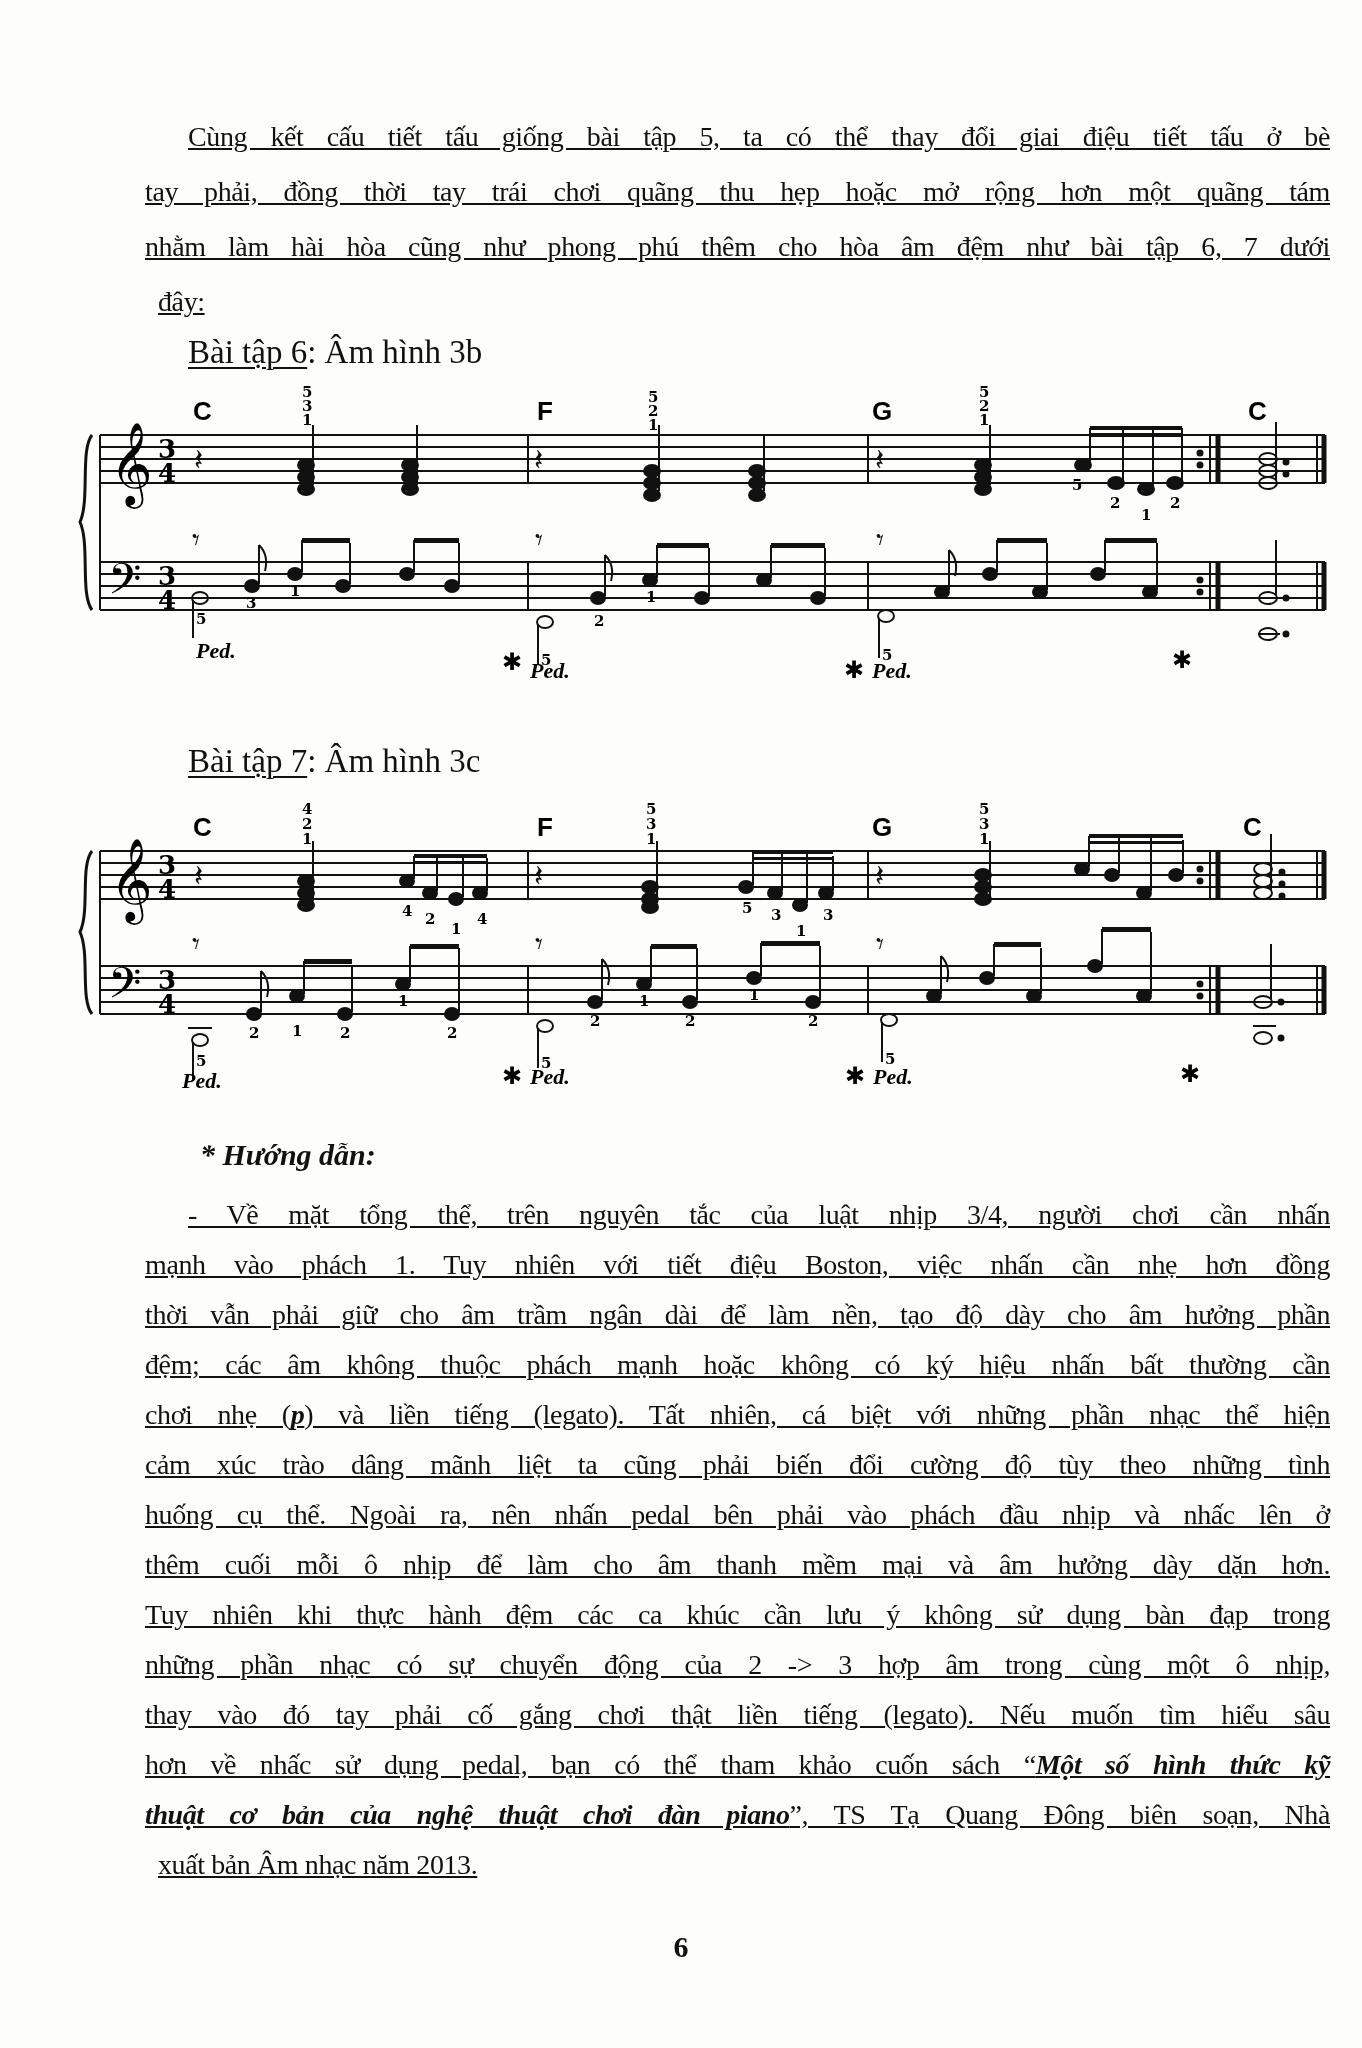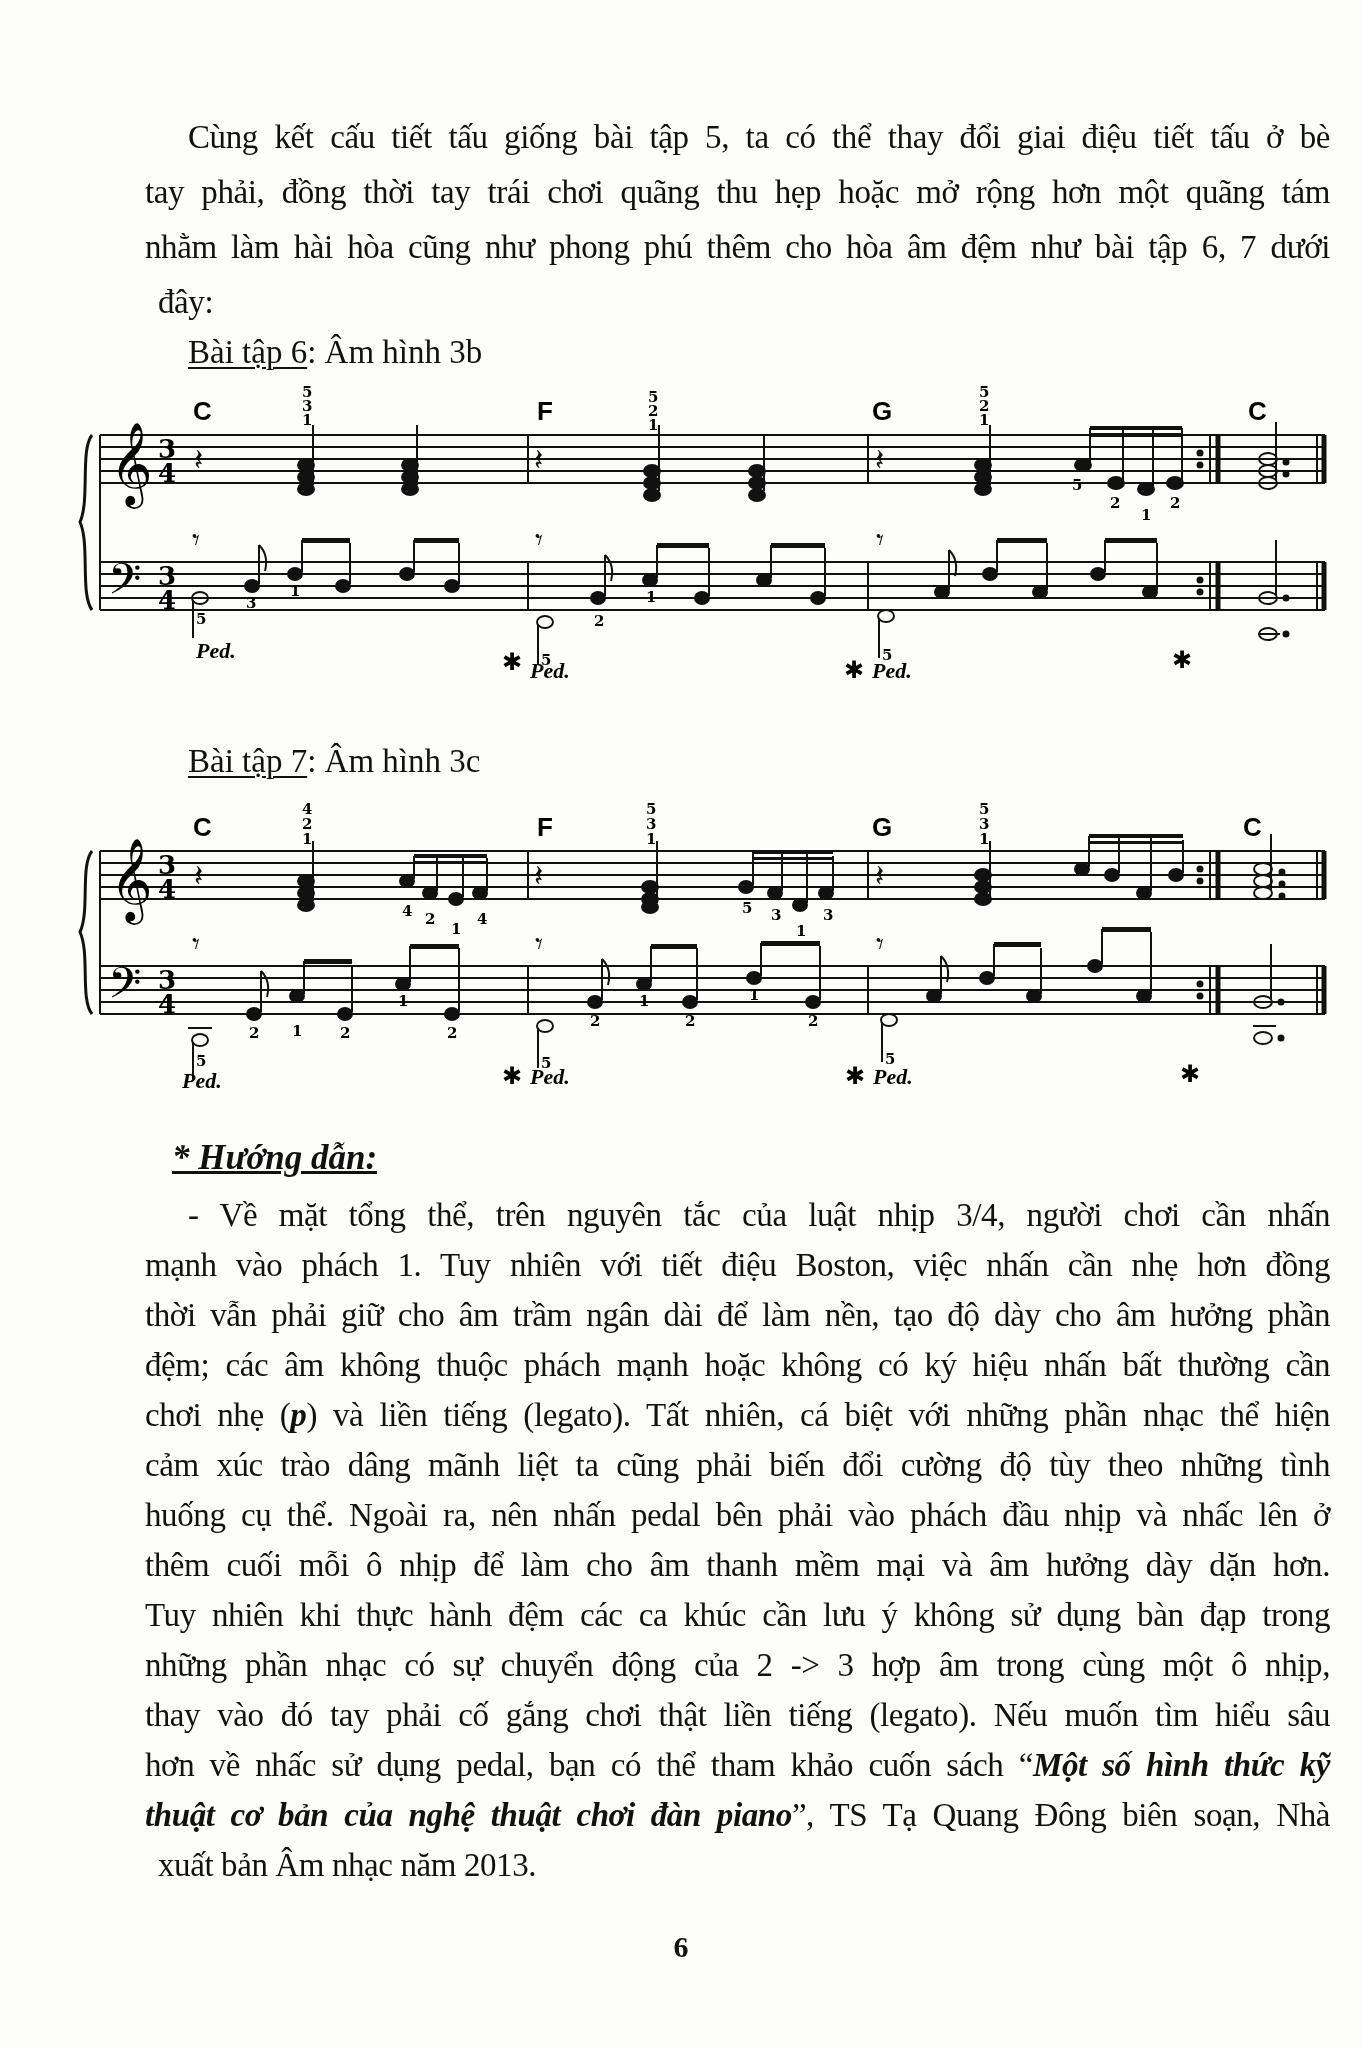"Cùng kết cấu tiết tấu" .line { font-size: 33px -> 28px; text-decoration: none -> underline }
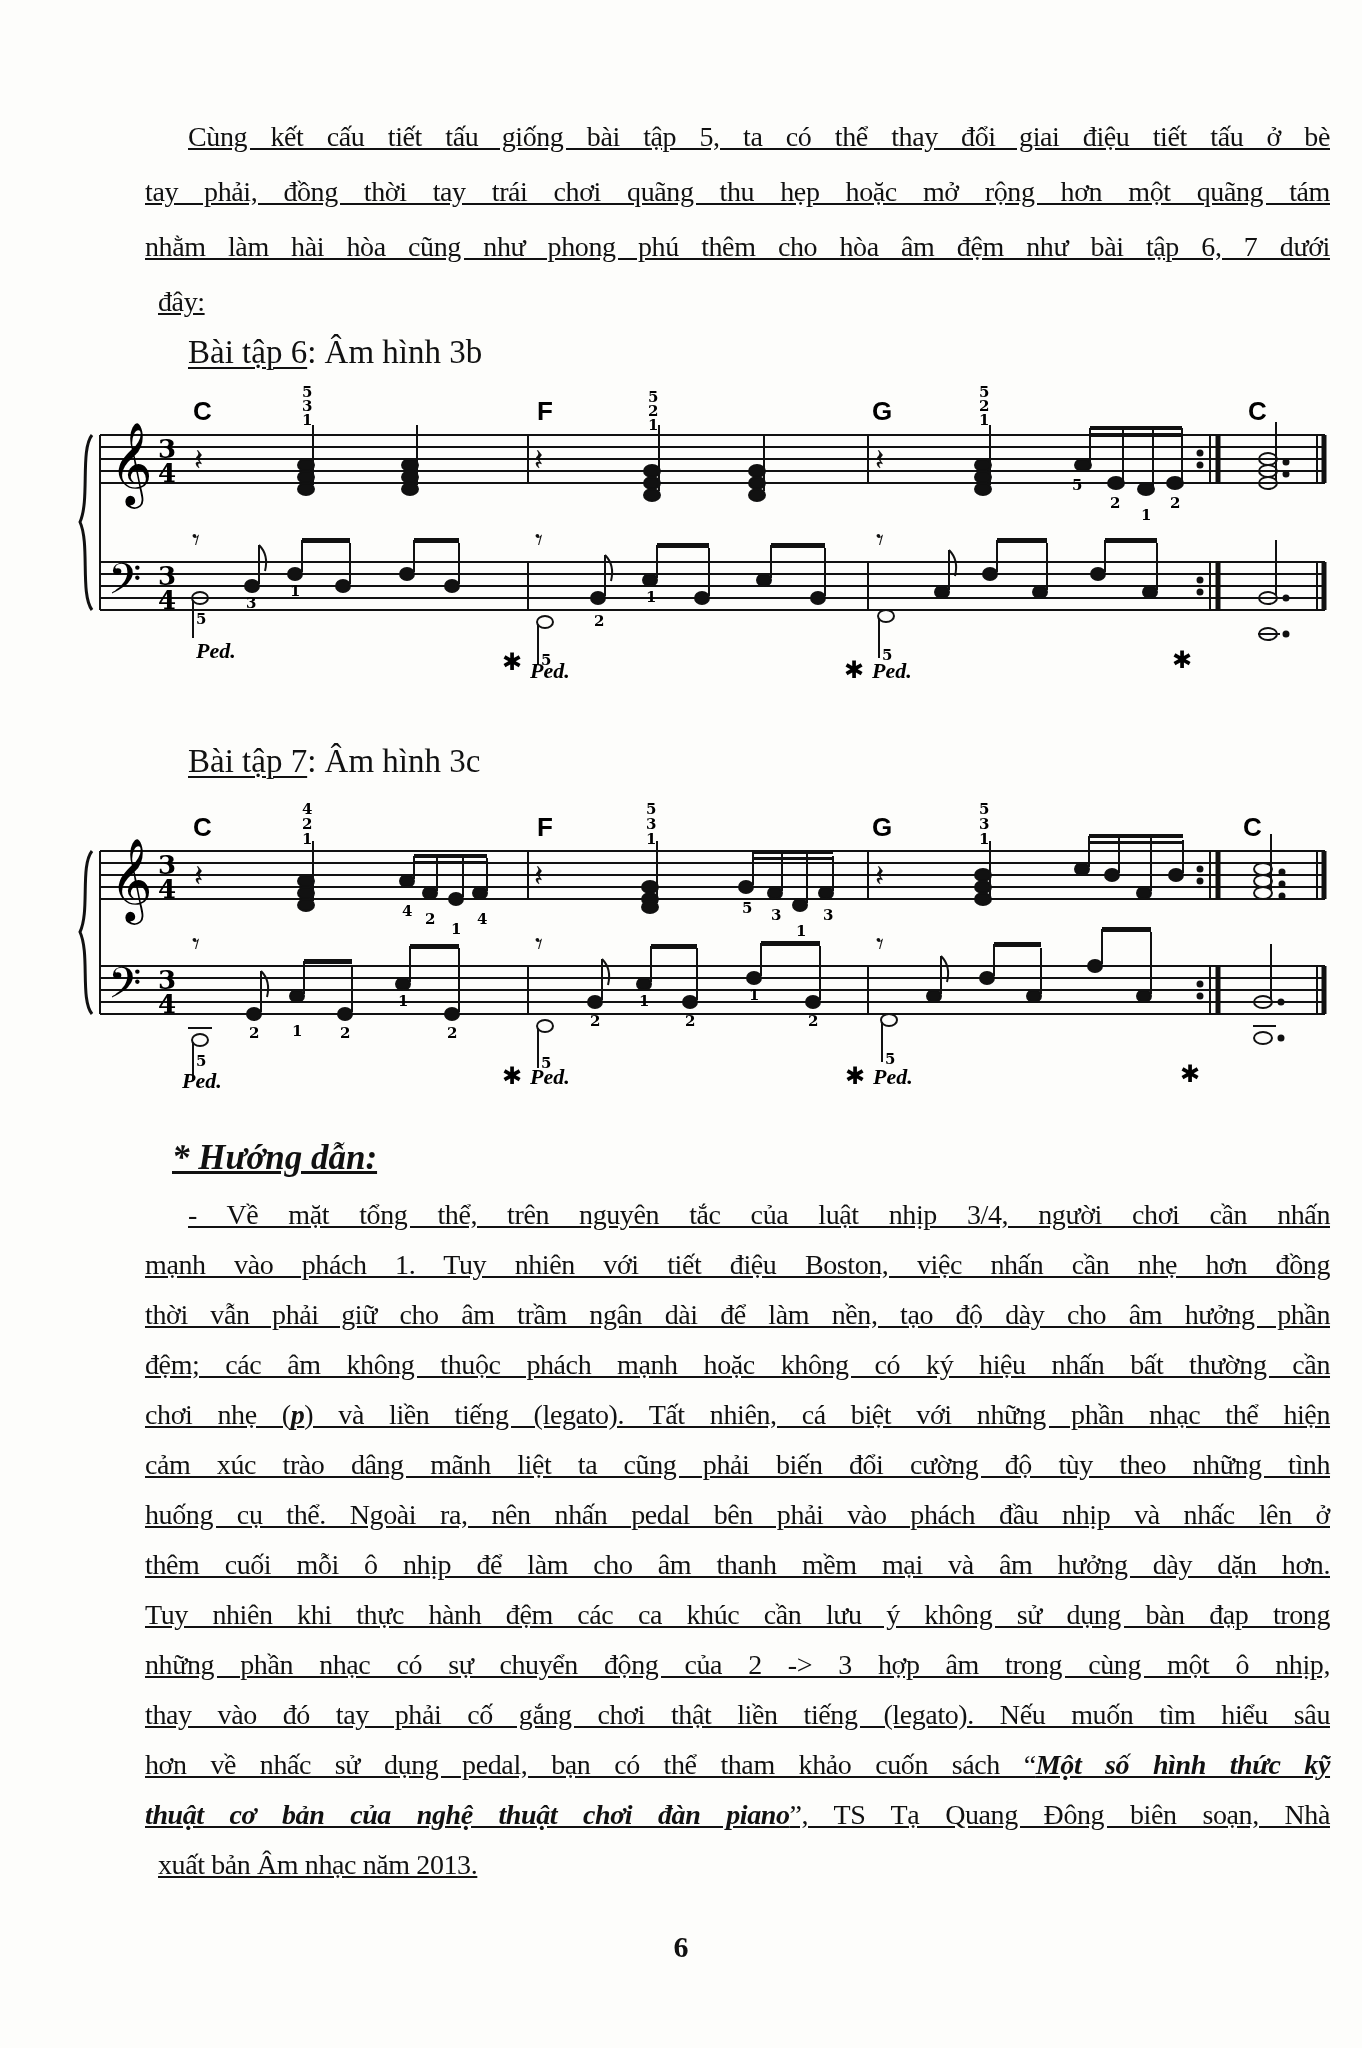"* Hướng dẫn:" .guide-title { font-size: 35px -> 30px; left: 172px -> 200px; text-decoration: underline -> none }
